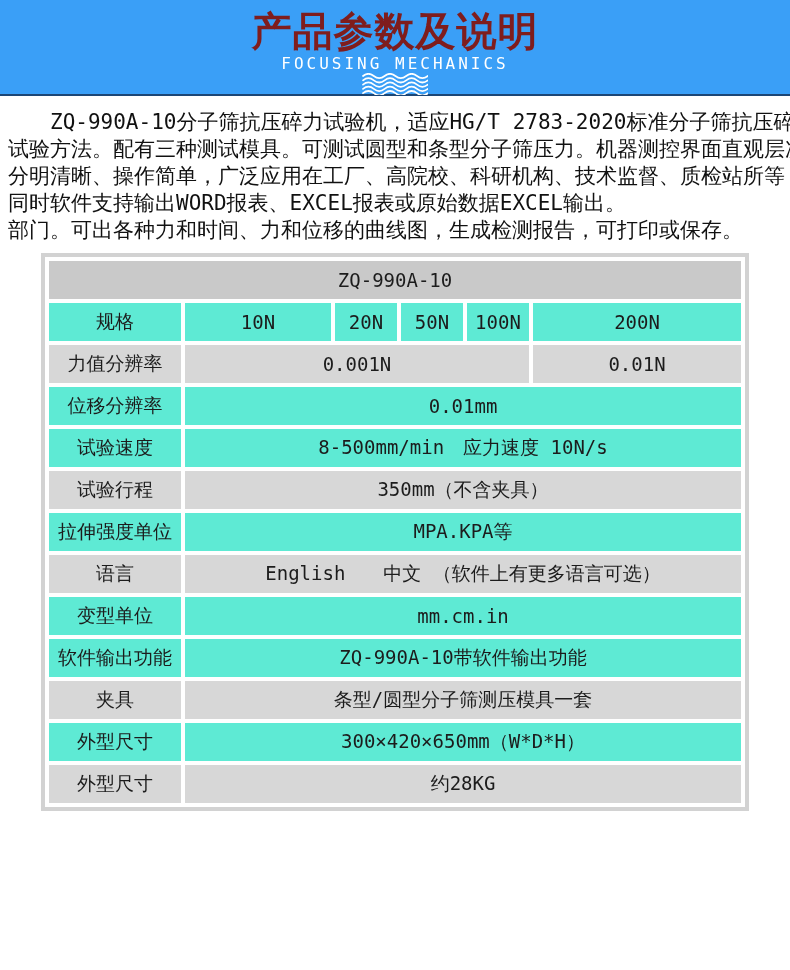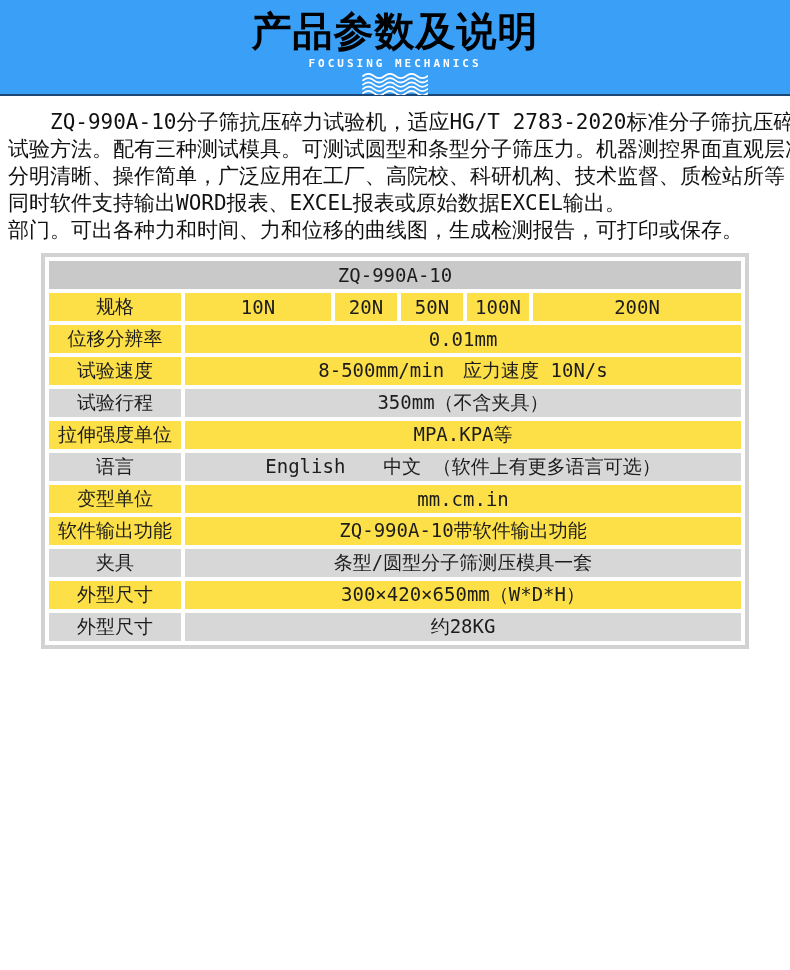"产品参数及说明" .banner-title { color: #000000 -> #7f1d1d }
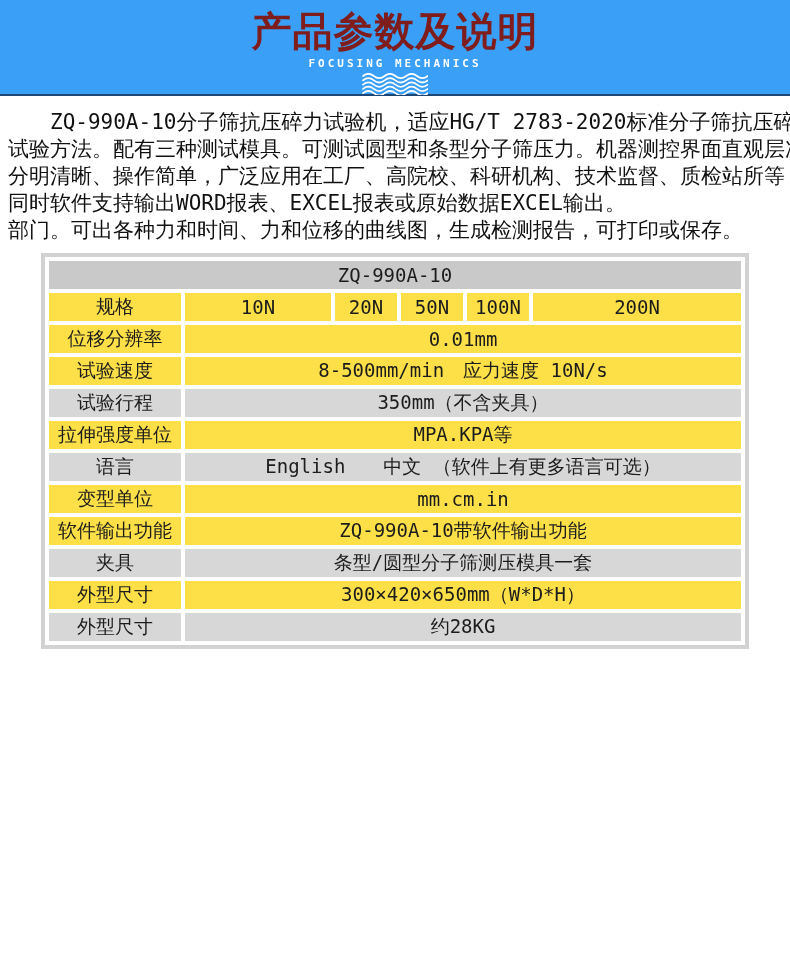"FOCUSING MECHANICS" .banner-sub { font-size: 11px -> 16px; font-weight: bold -> normal }
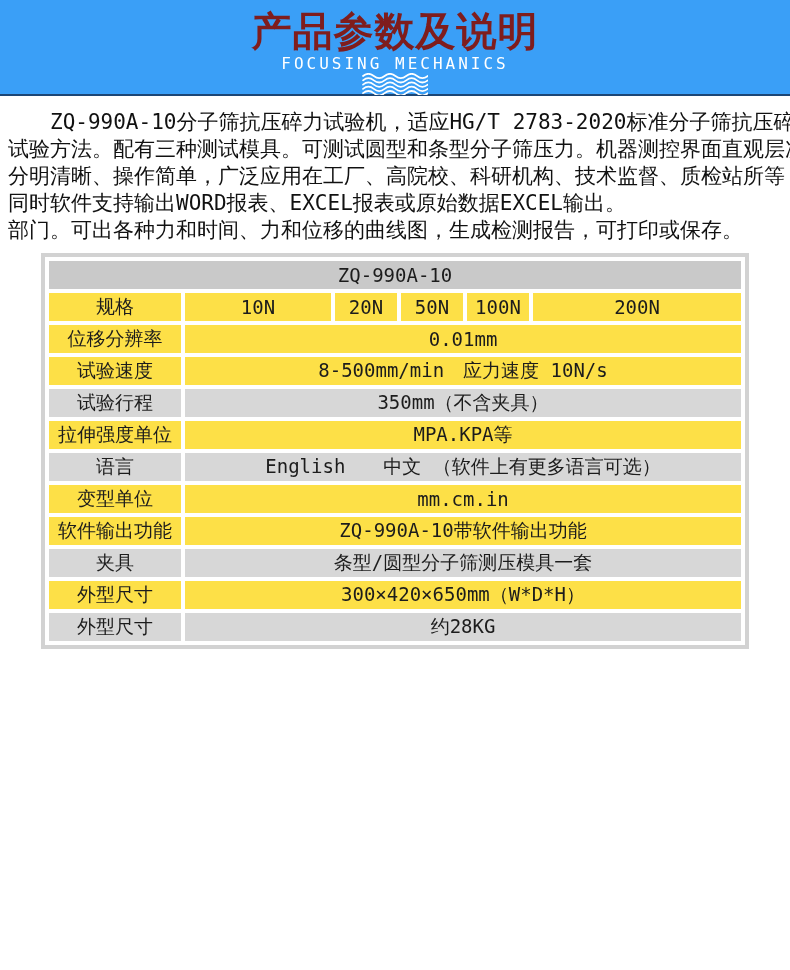"ZQ-990A-10" table.spec td,table.spec th { height: 28px -> 38px }
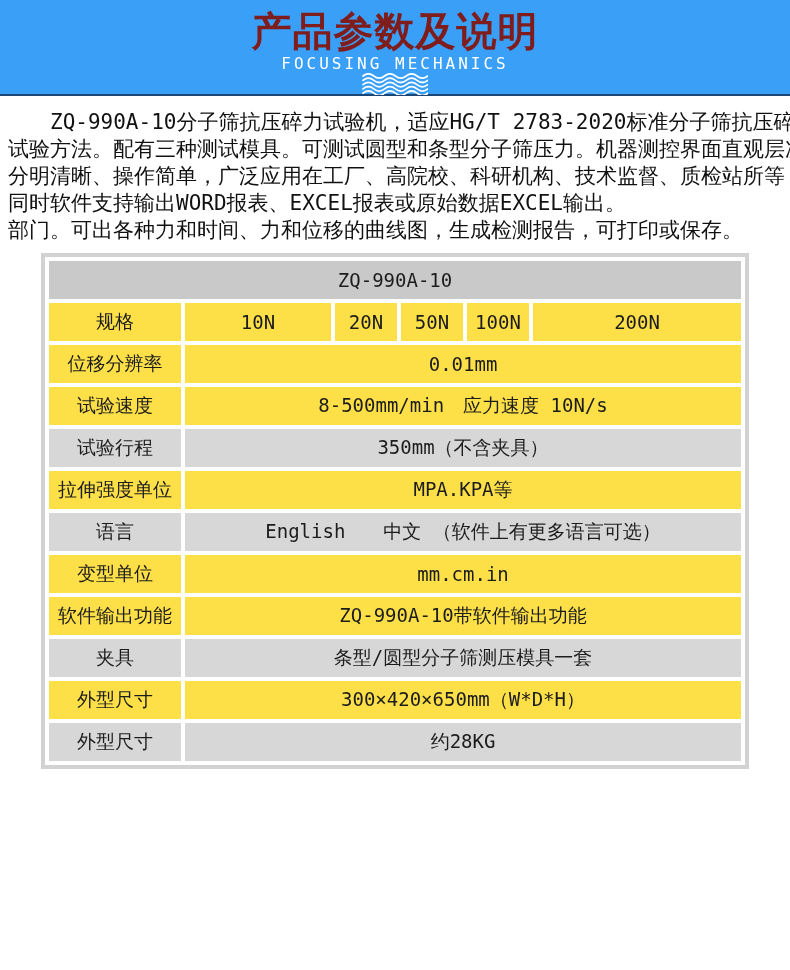"规格" .bg-light { background: #fde047 -> #5eead4 }
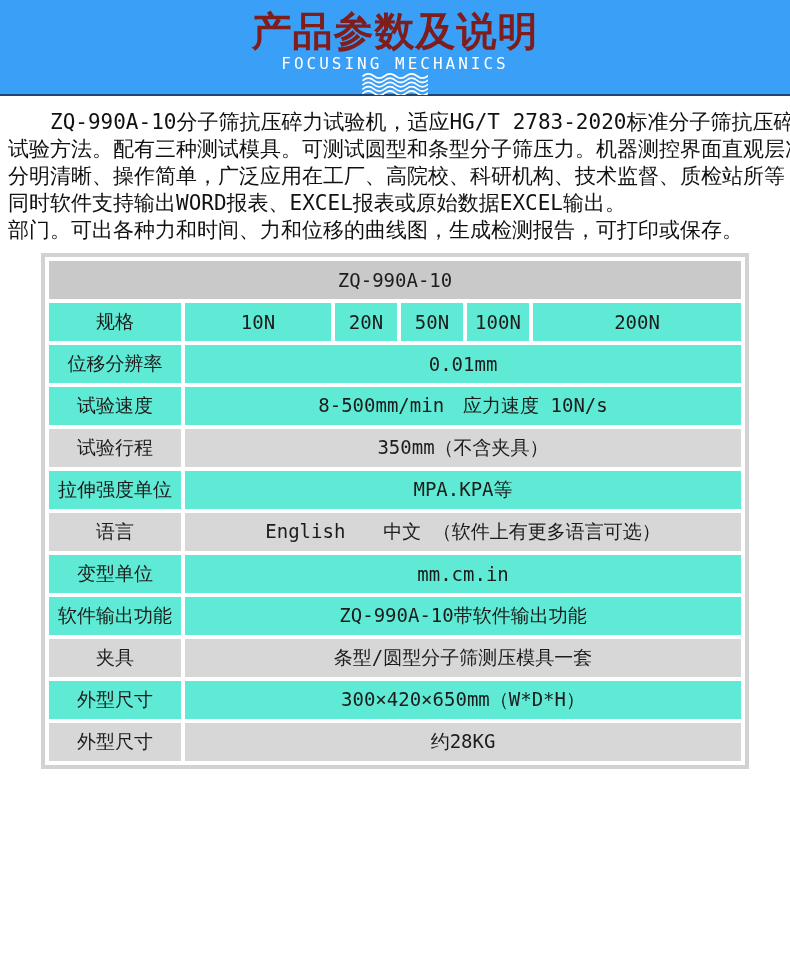"力值分辨率" tr { html: none -> <tr> <th>力值分辨率</th> <td>0.001N</td> <td>0.01N</td> </tr> }
